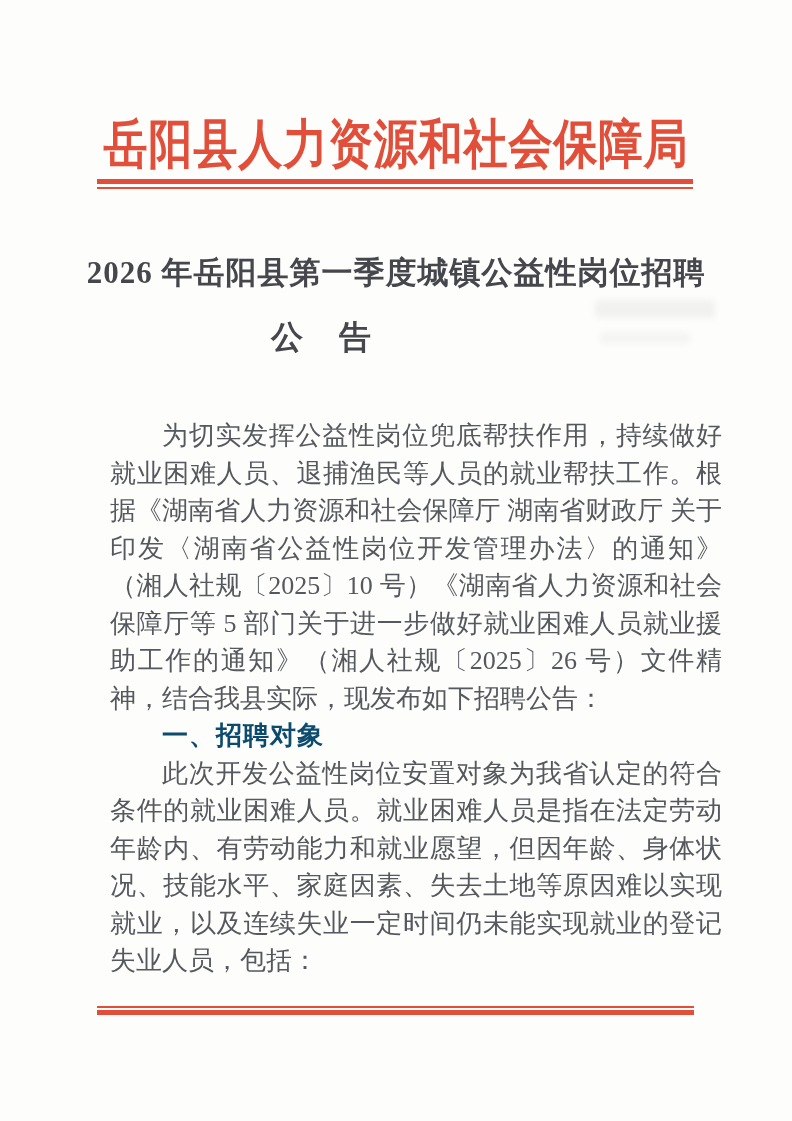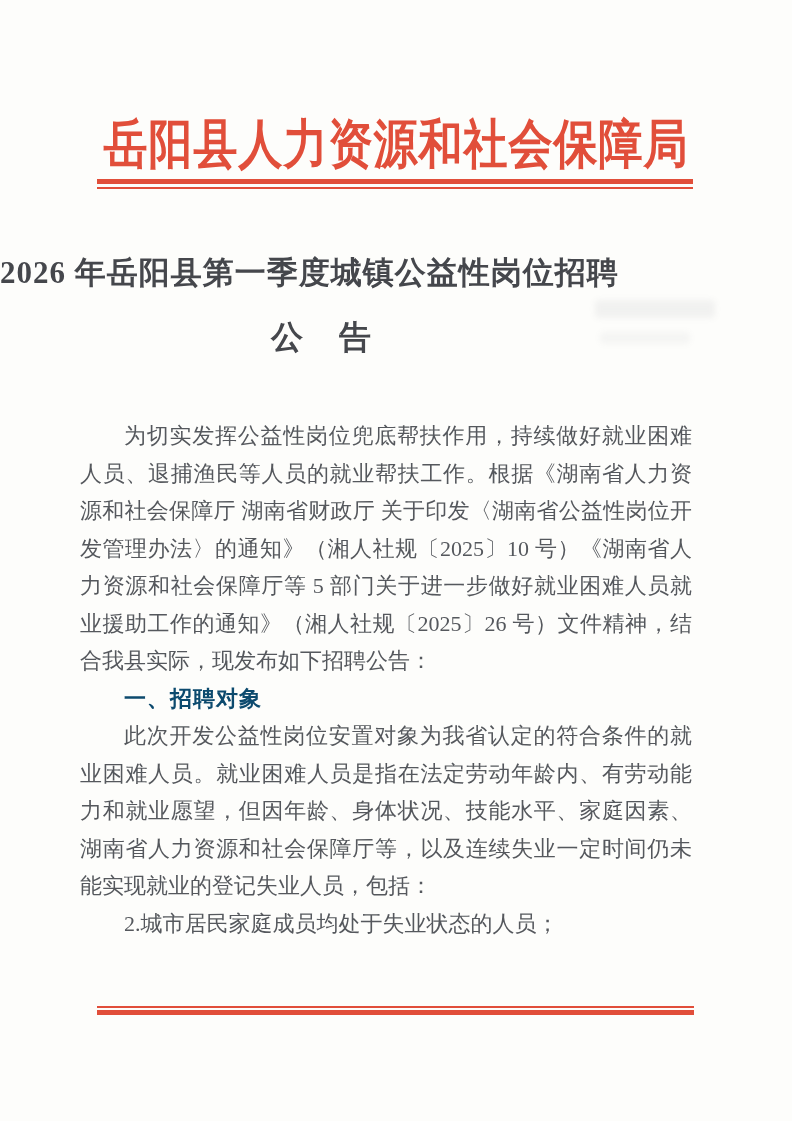"2026 年岳阳县第一季度城镇公益性岗位招聘" .title-l1 { text-align: left -> center }
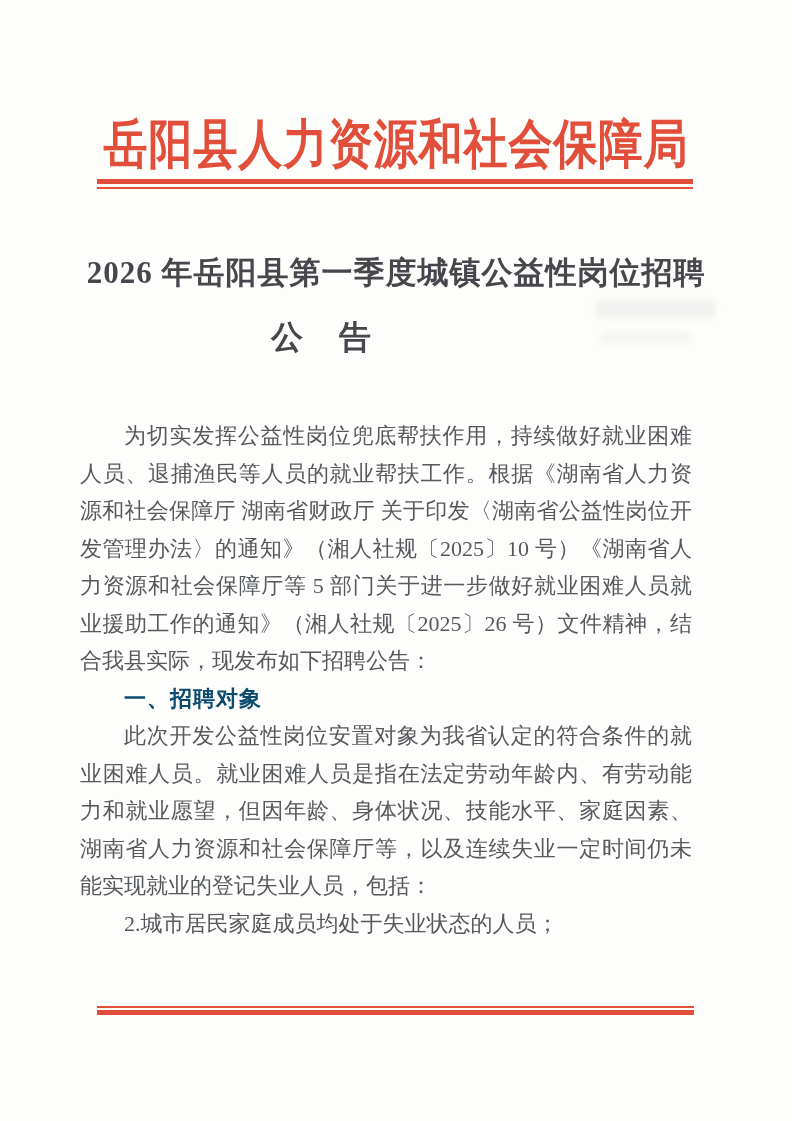"为切实发挥公益性岗位兜底帮扶作用，持续做好就业困难人员、退捕渔民等人员的就业帮扶" .body-block { font-size: 22px -> 26px; left: 80px -> 110px }
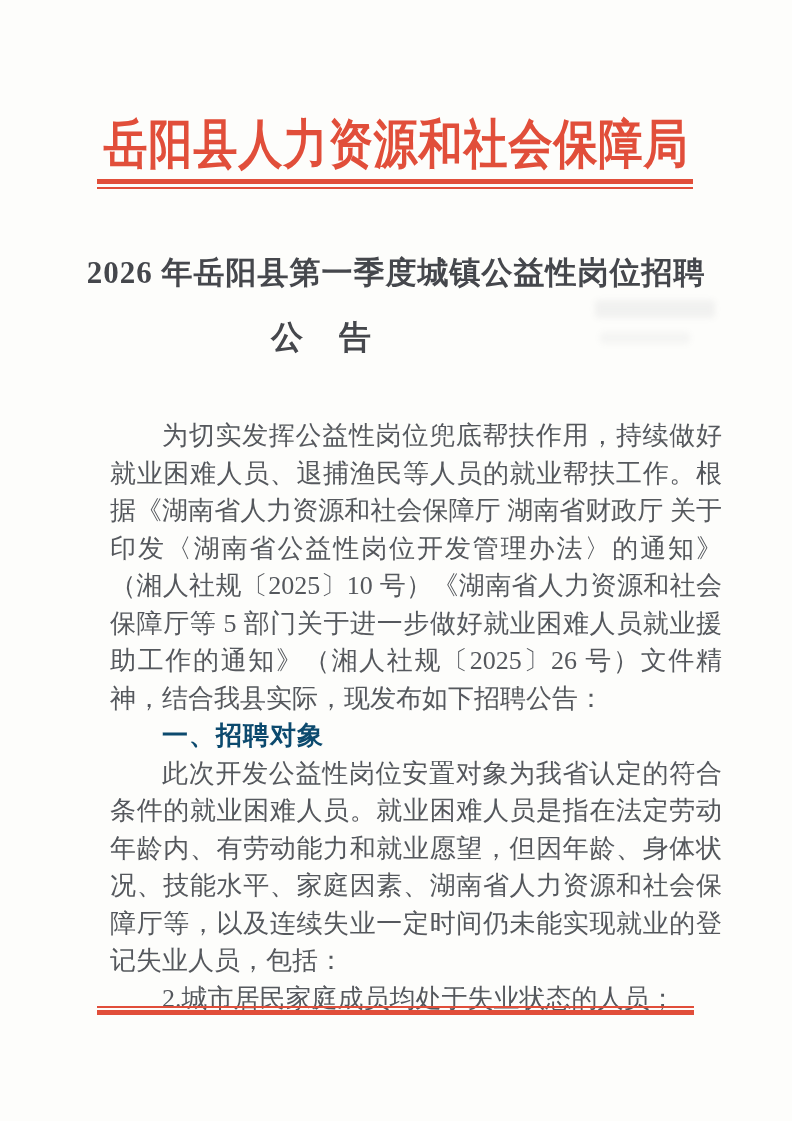"此次开发公益性岗位安置对象为我省认定的符合条件的就业困难人员。就业困难人员是指在" p.para { text: 湖南省人力资源和社会保障厅等 -> 失去土地等原因难以实现就业 }
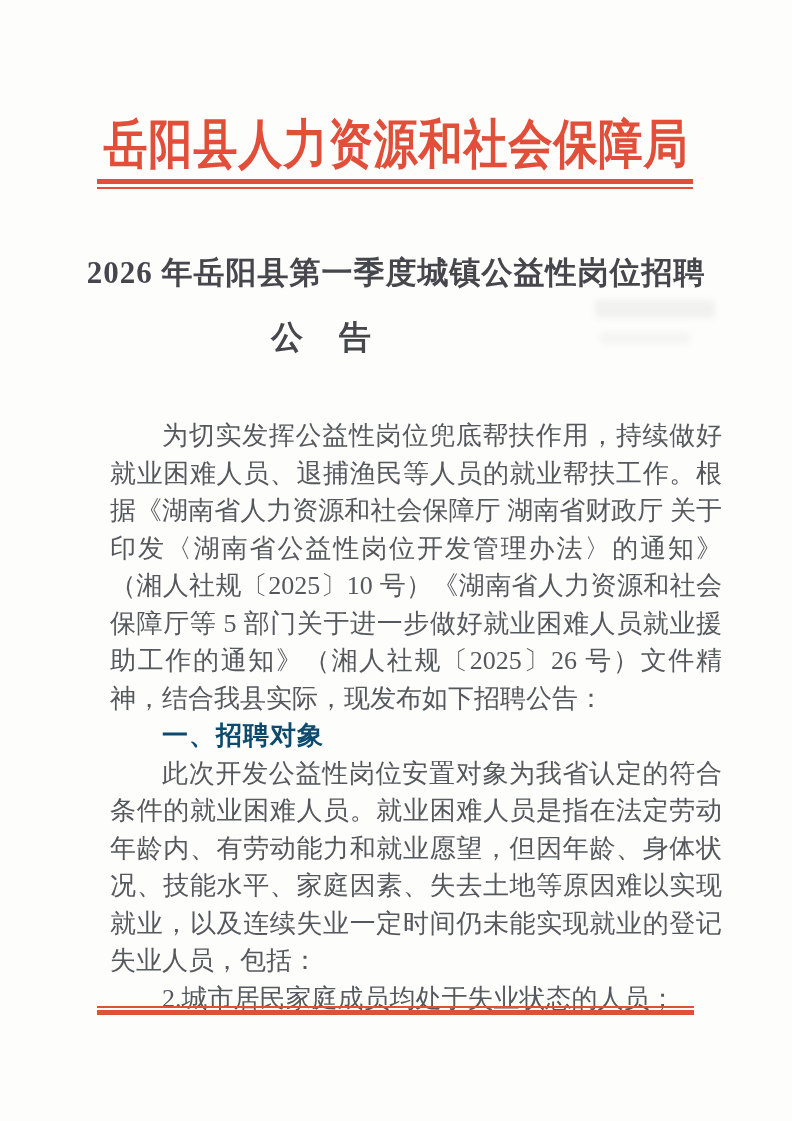"2.城市居民家庭成员均处于失业状态的人员；" p.para { html: <p>2.城市居民家庭成员均处于失业状态的人员；</p> -> none }
